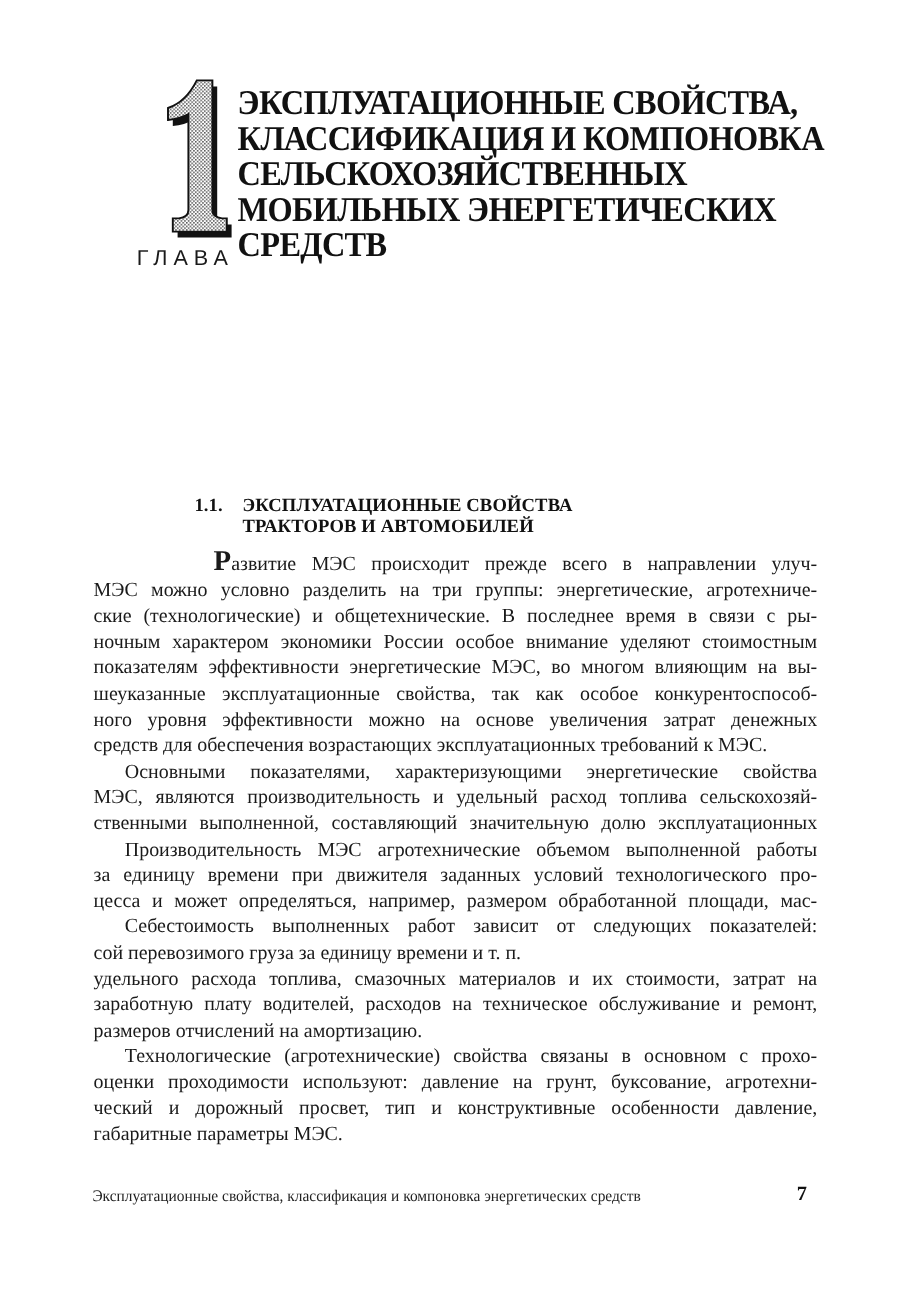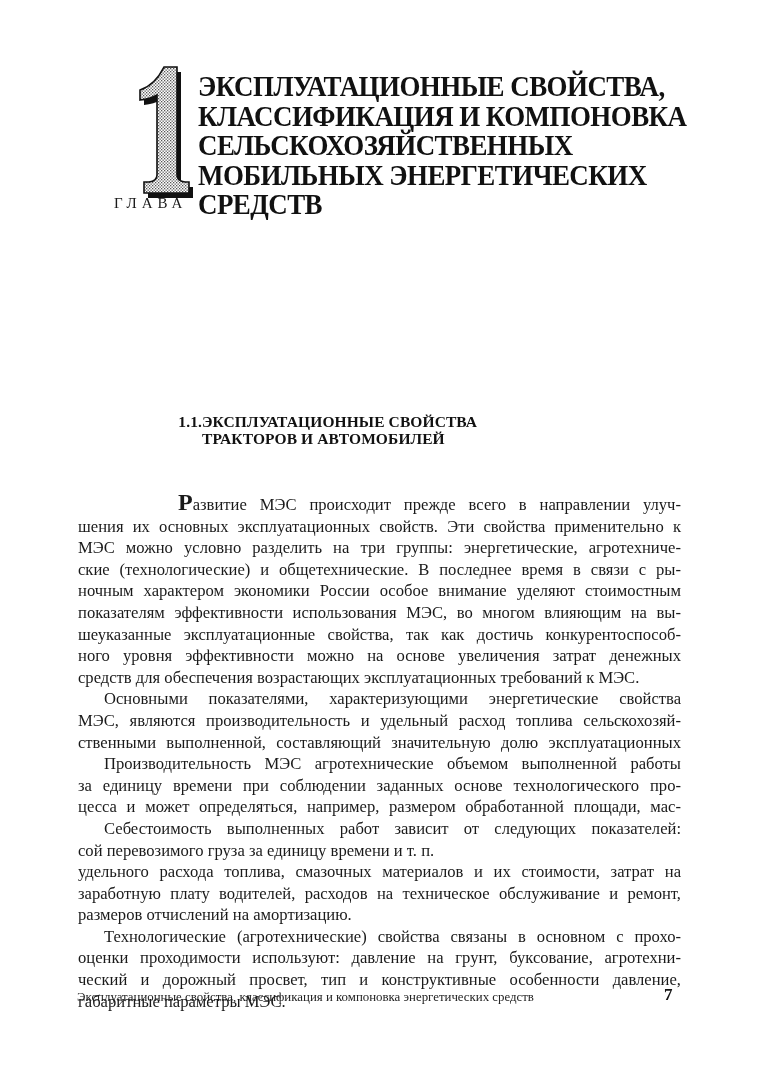"ГЛАВА" .chapter-label { font-family: Liberation Serif, serif -> Liberation Sans, sans-serif; font-size: 15px -> 18px; top: 195px -> 205px }
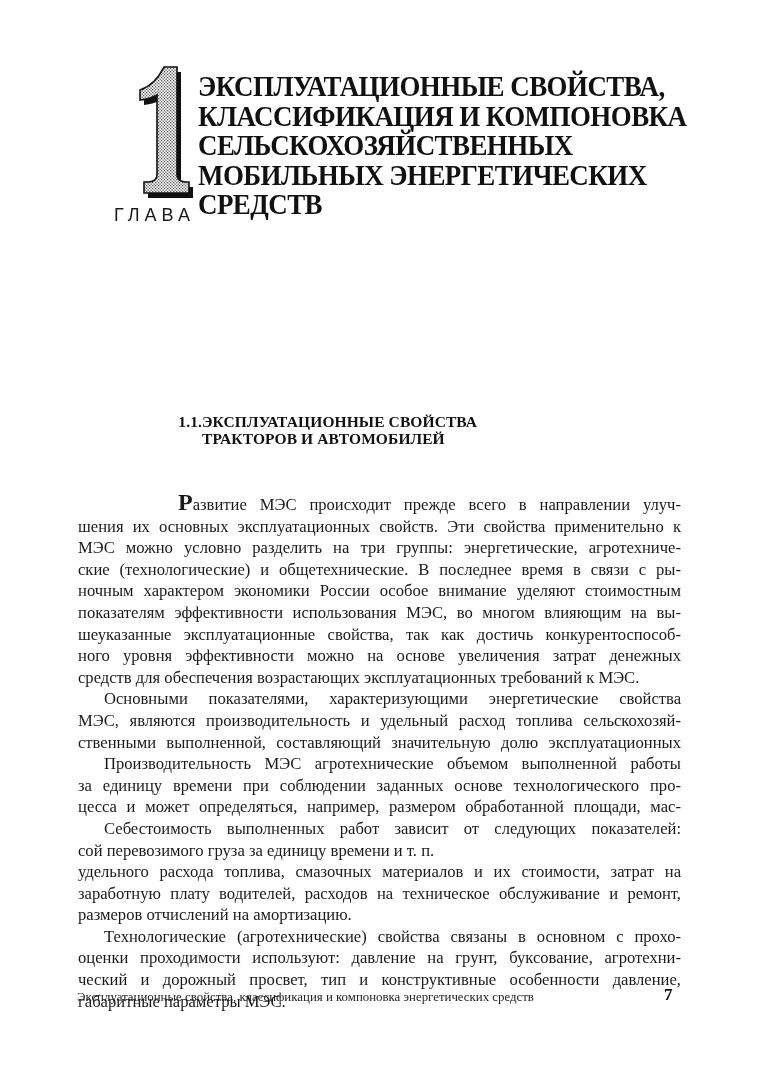"1.1." .section-heading .num { text-align: right -> none }
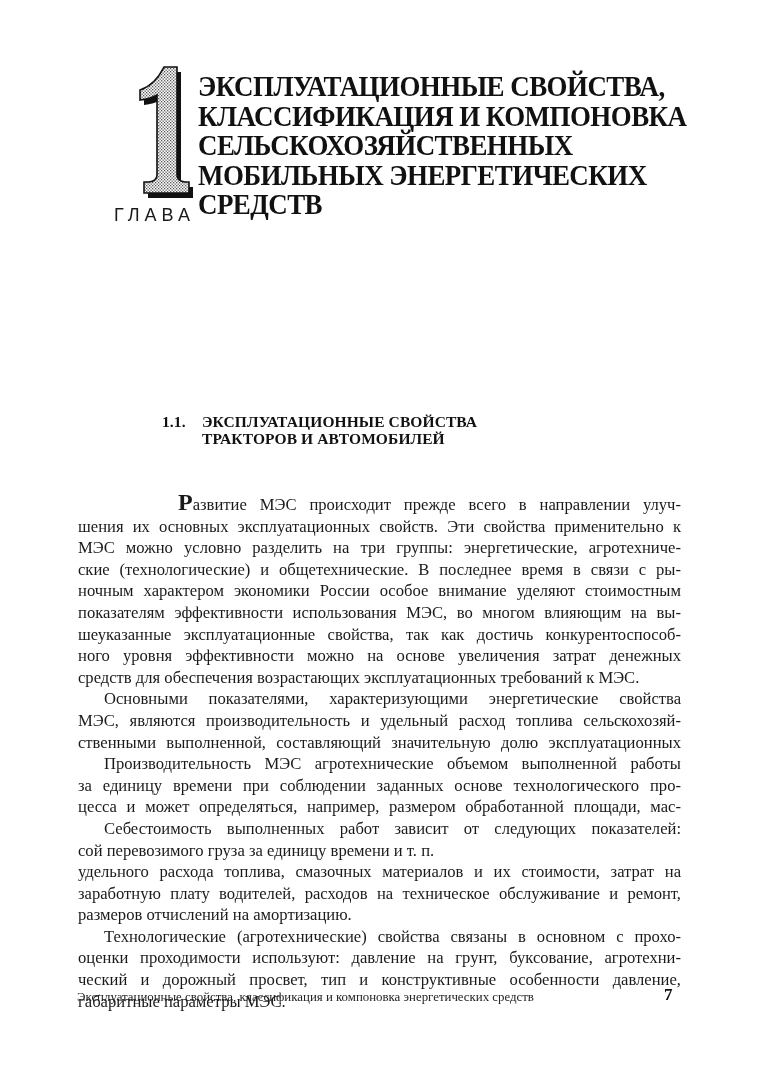"Развитие МЭС происходит прежде всего" .body-text .ln.first { margin-top: 35px -> none }
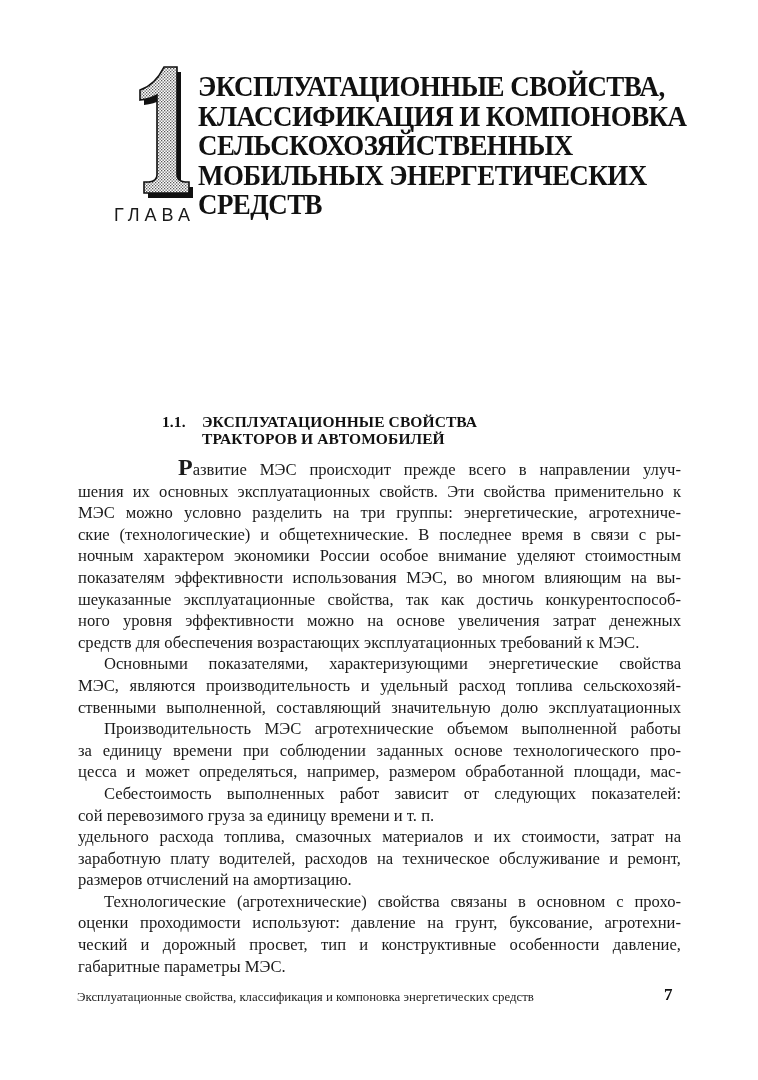"шения их основных эксплуатационных" span.ln { html: <span>шения их основных эксплуатационных свойств. Эти свойства применительно к</span> -> none }
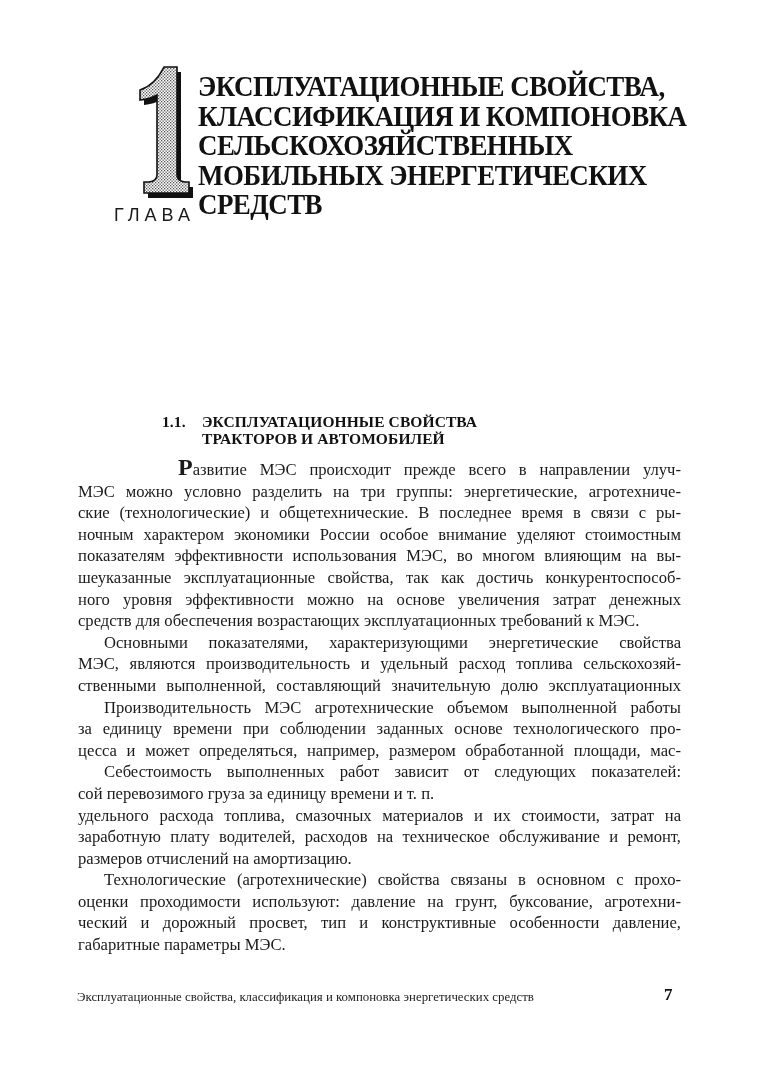"показателям эффективности использования" span.ln { text: использования -> энергетические }
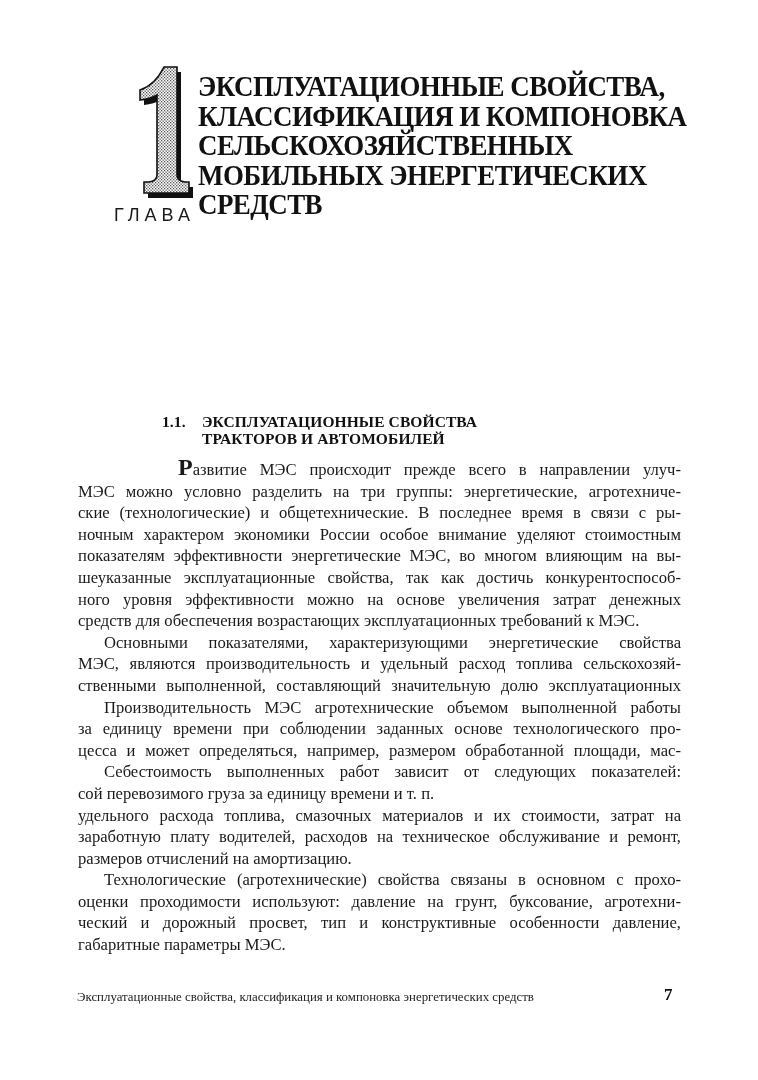"шеуказанные эксплуатационные свойства," span.ln { text: достичь -> особое }
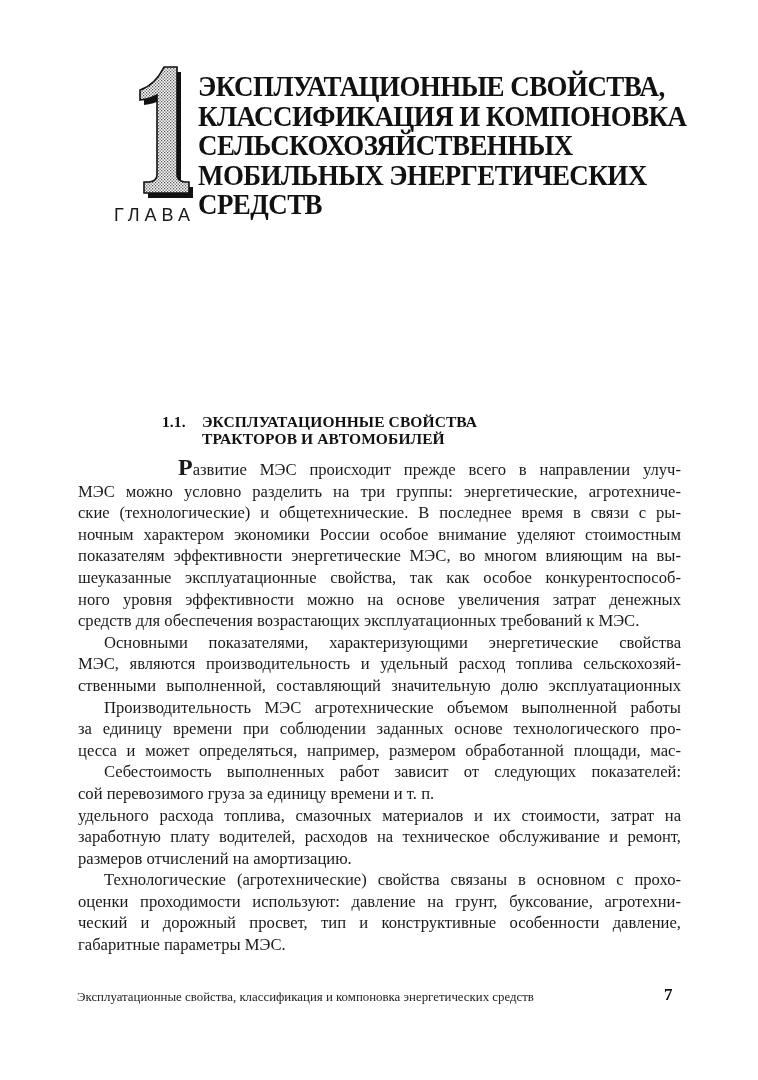"за единицу времени при соблюдении" span.ln { text: соблюдении заданных основе -> движителя заданных условий }
